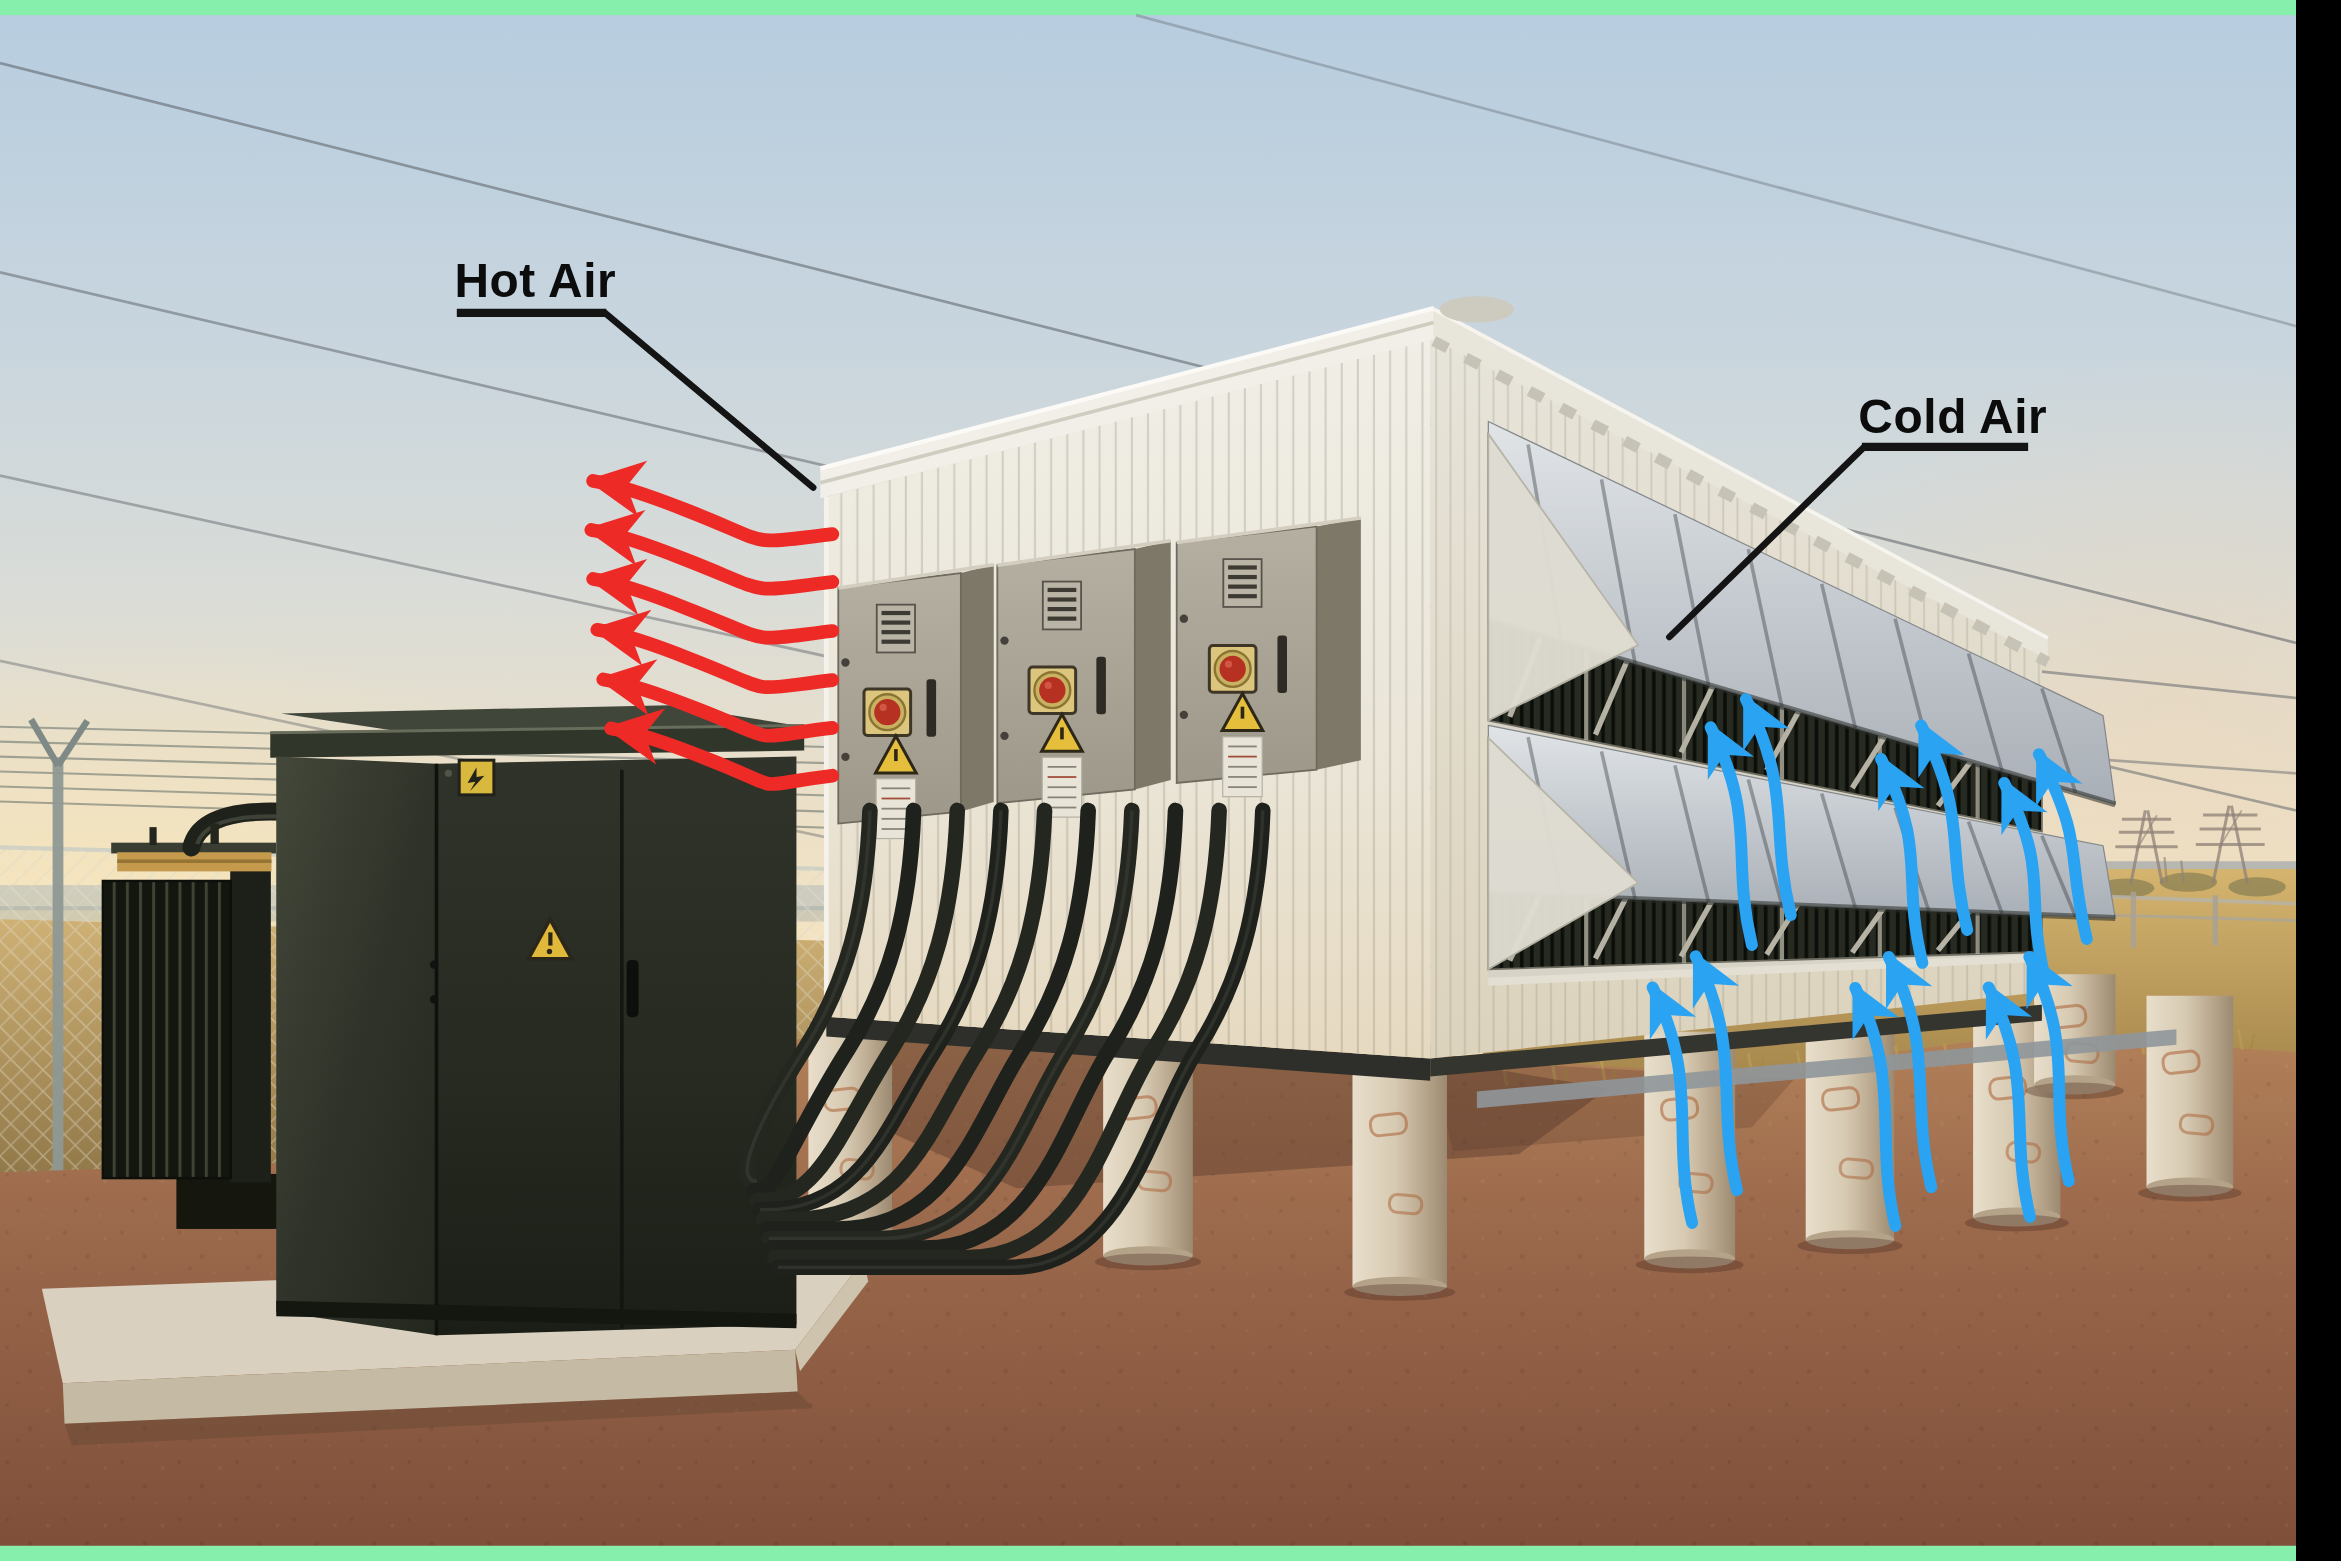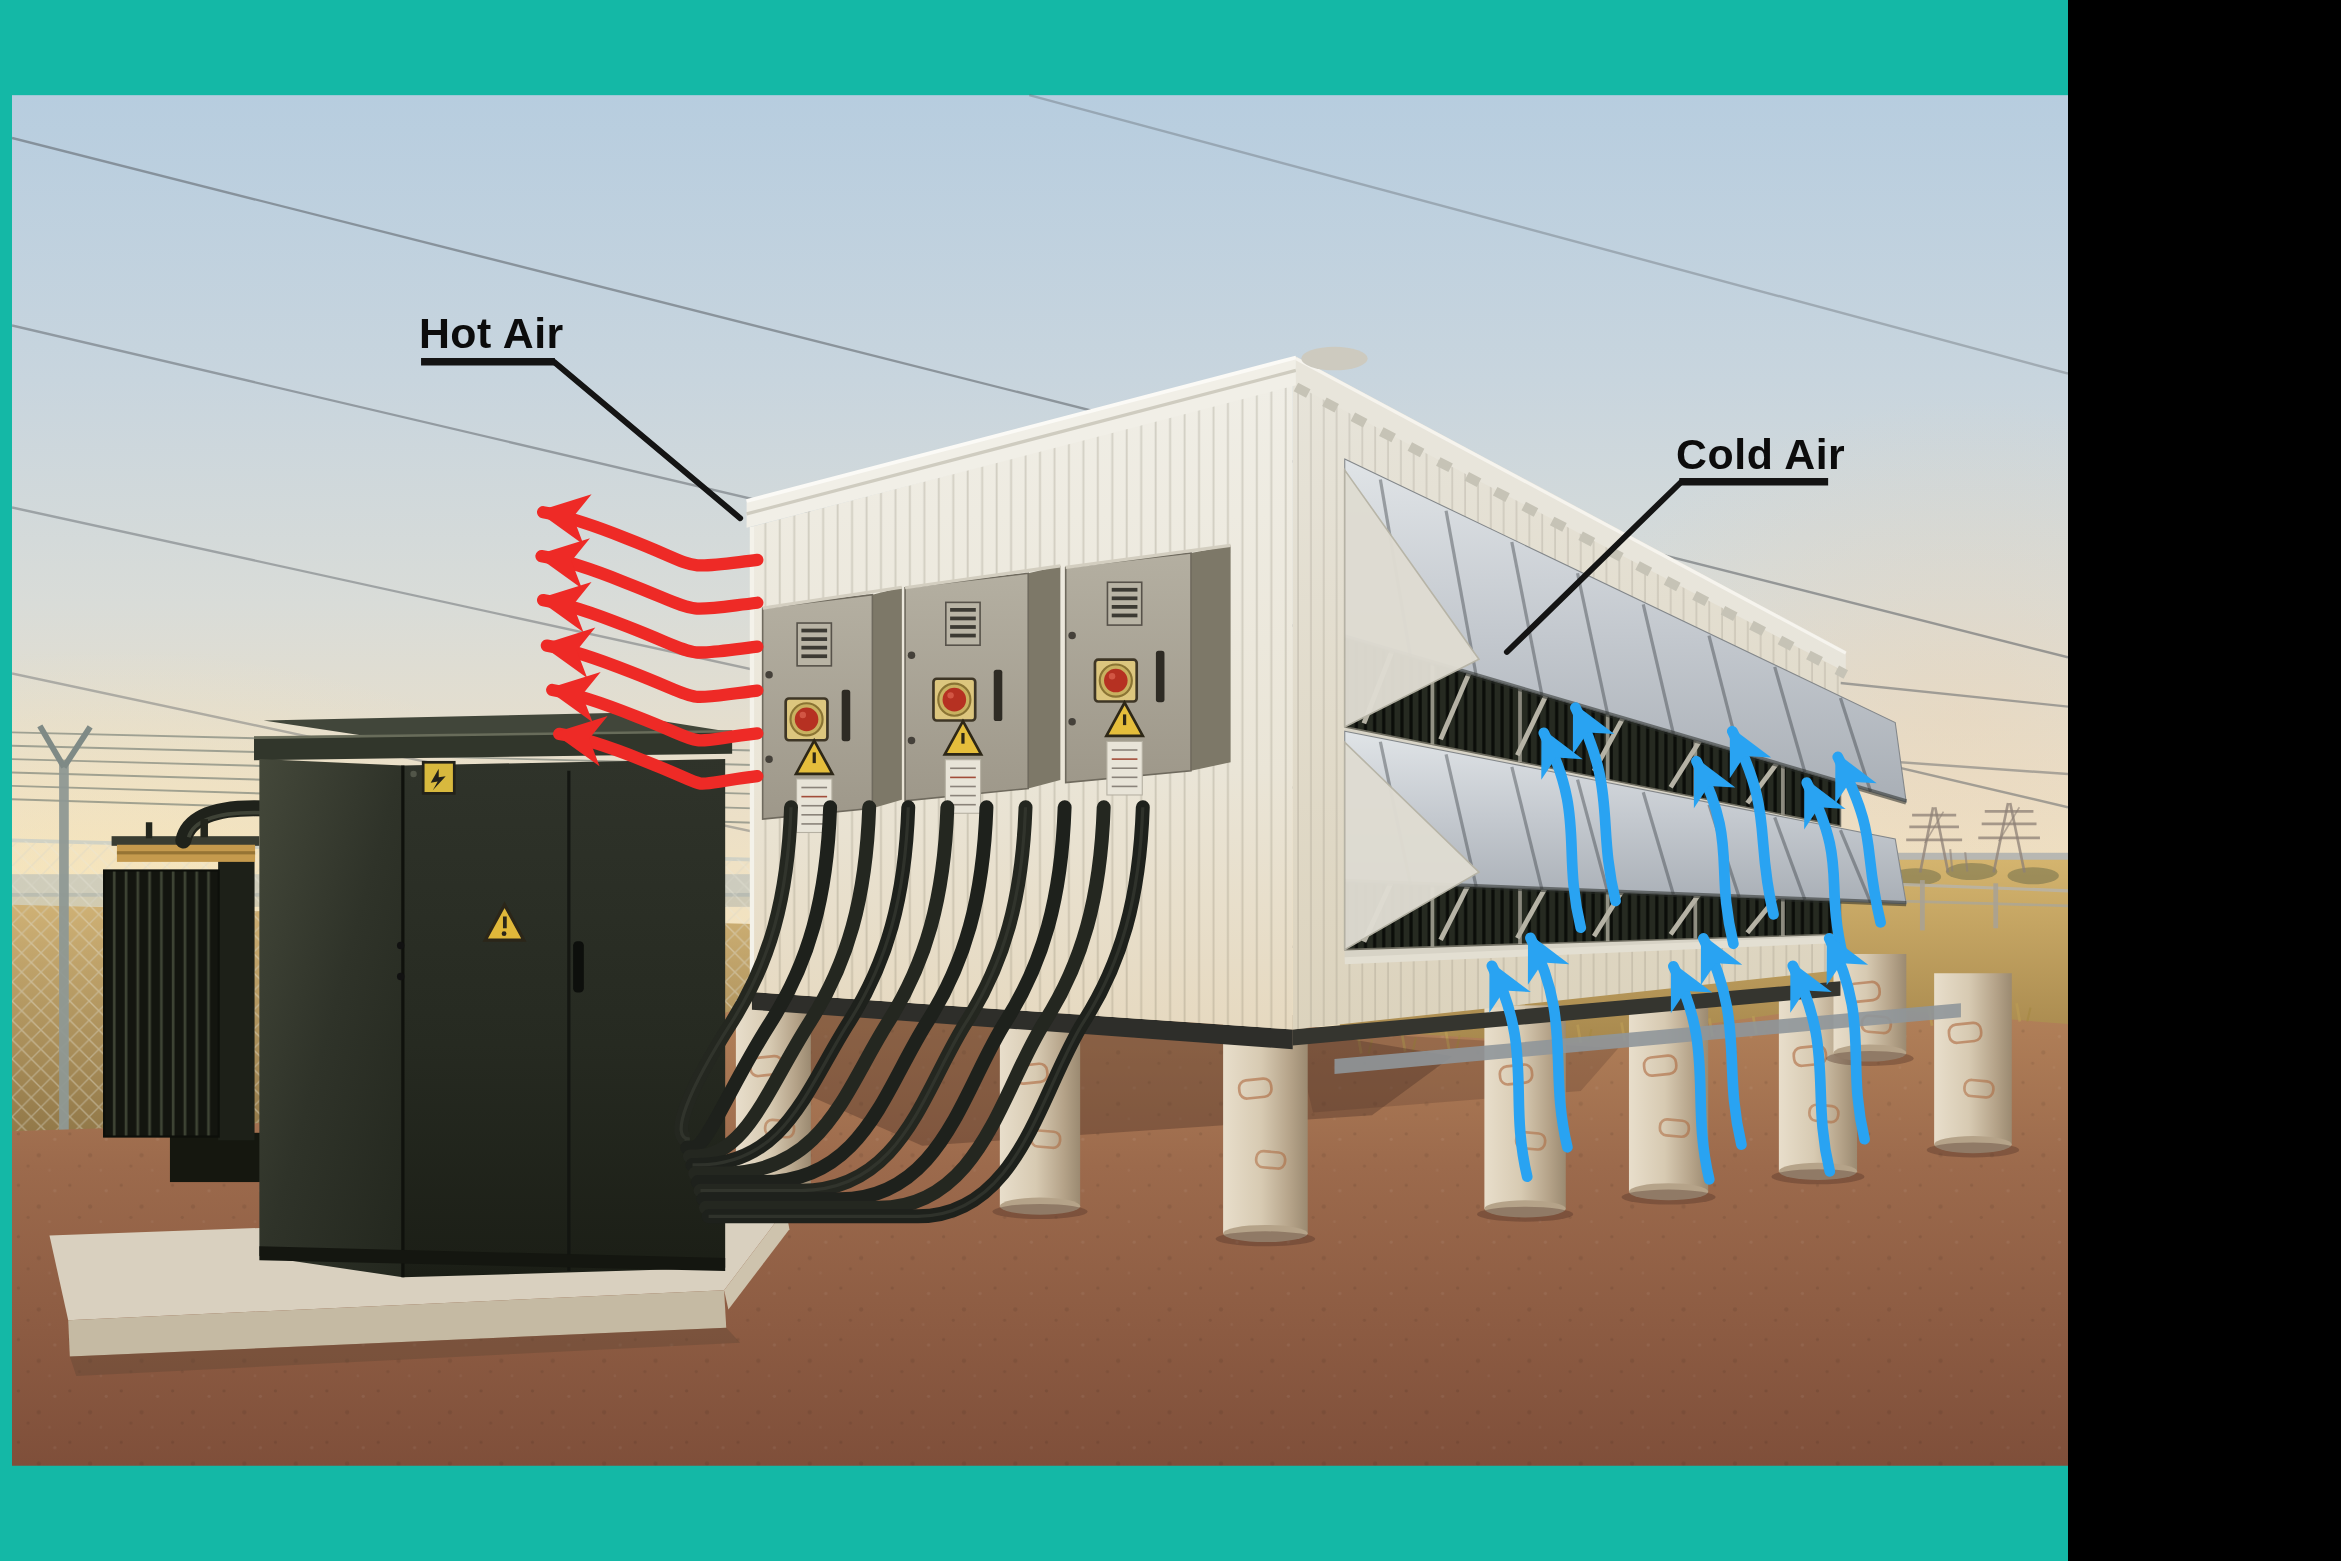"Hot Air" .stage { background: #14b8a6 -> #86efac; padding-left: 12px -> none; width: 2056px -> 2296px }
